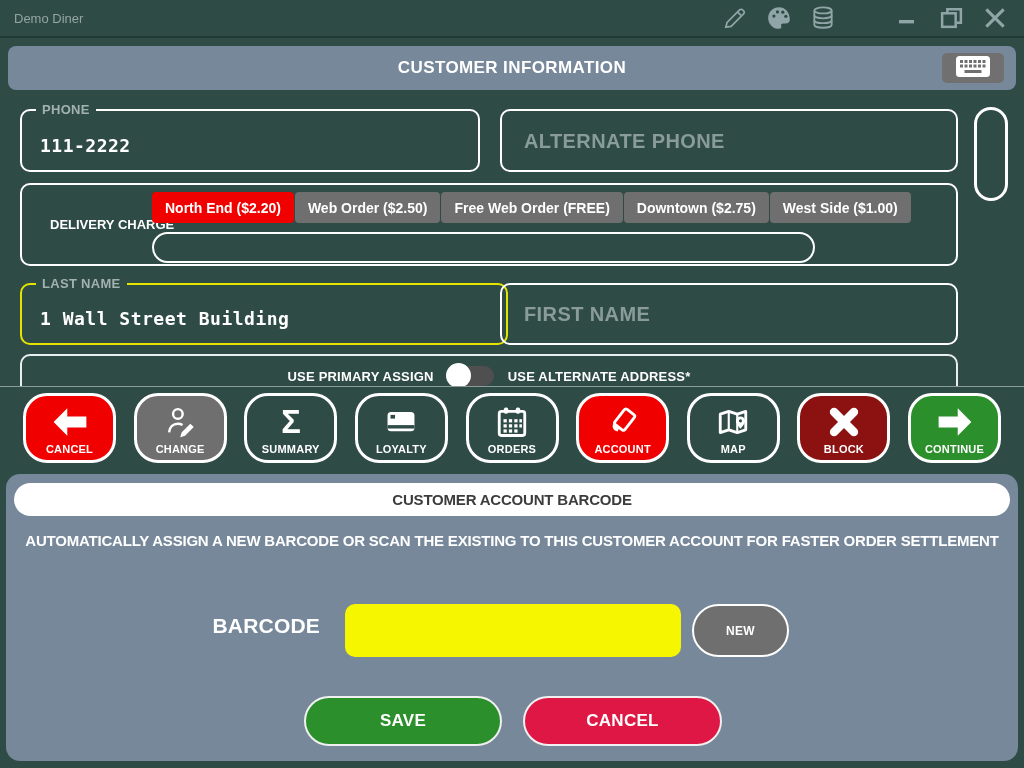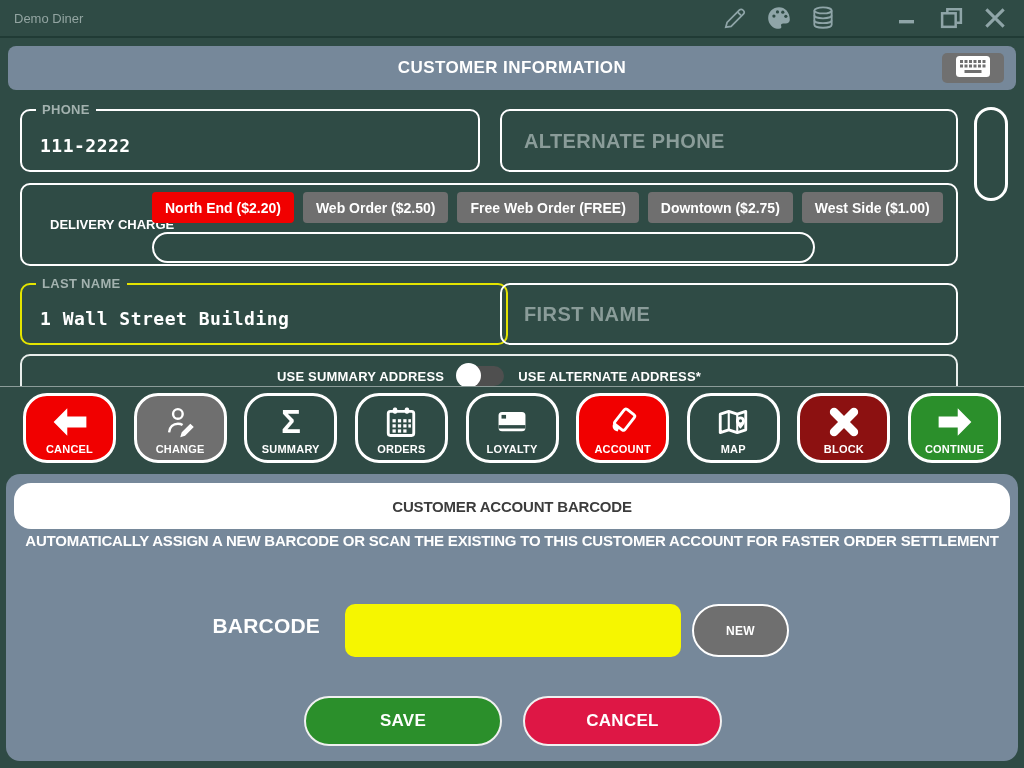"North End ($2.20)" .dc-row { gap: 9px -> 1px }
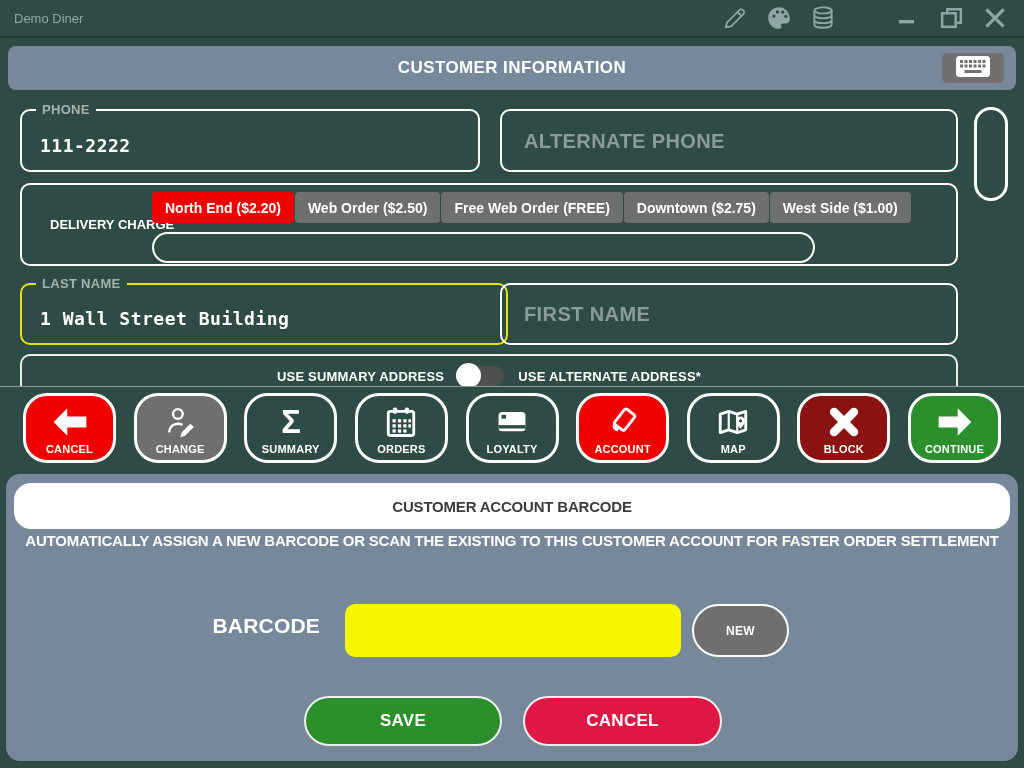"USE SUMMARY ADDRESS" span.addr-label { text: SUMMARY ADDRESS -> PRIMARY ASSIGN }
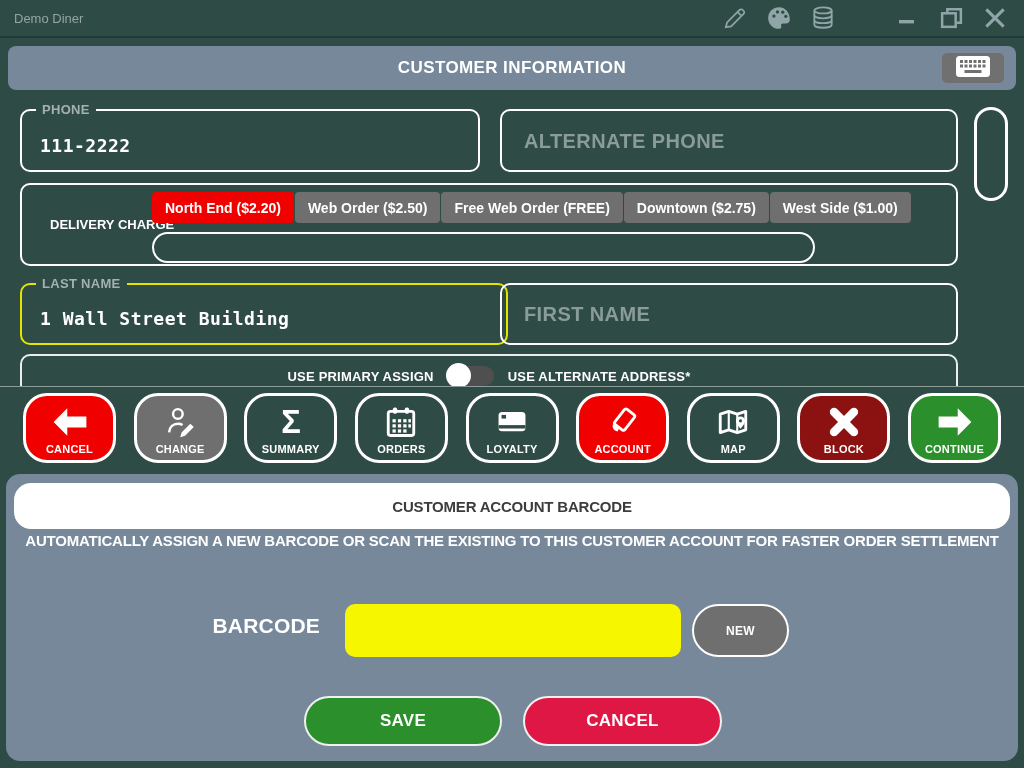"ORDERS" button.tool-btn { order: before "LOYALTY" -> after "LOYALTY" }
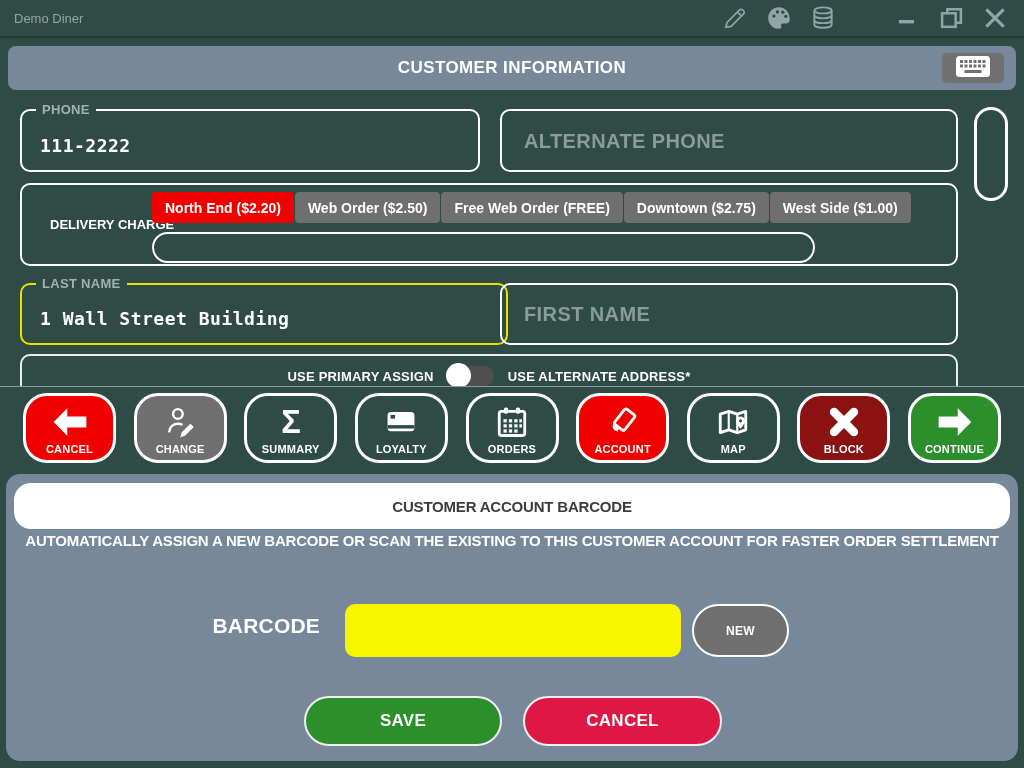"CUSTOMER ACCOUNT BARCODE" .dlg-titlebar { height: 46px -> 33px }
